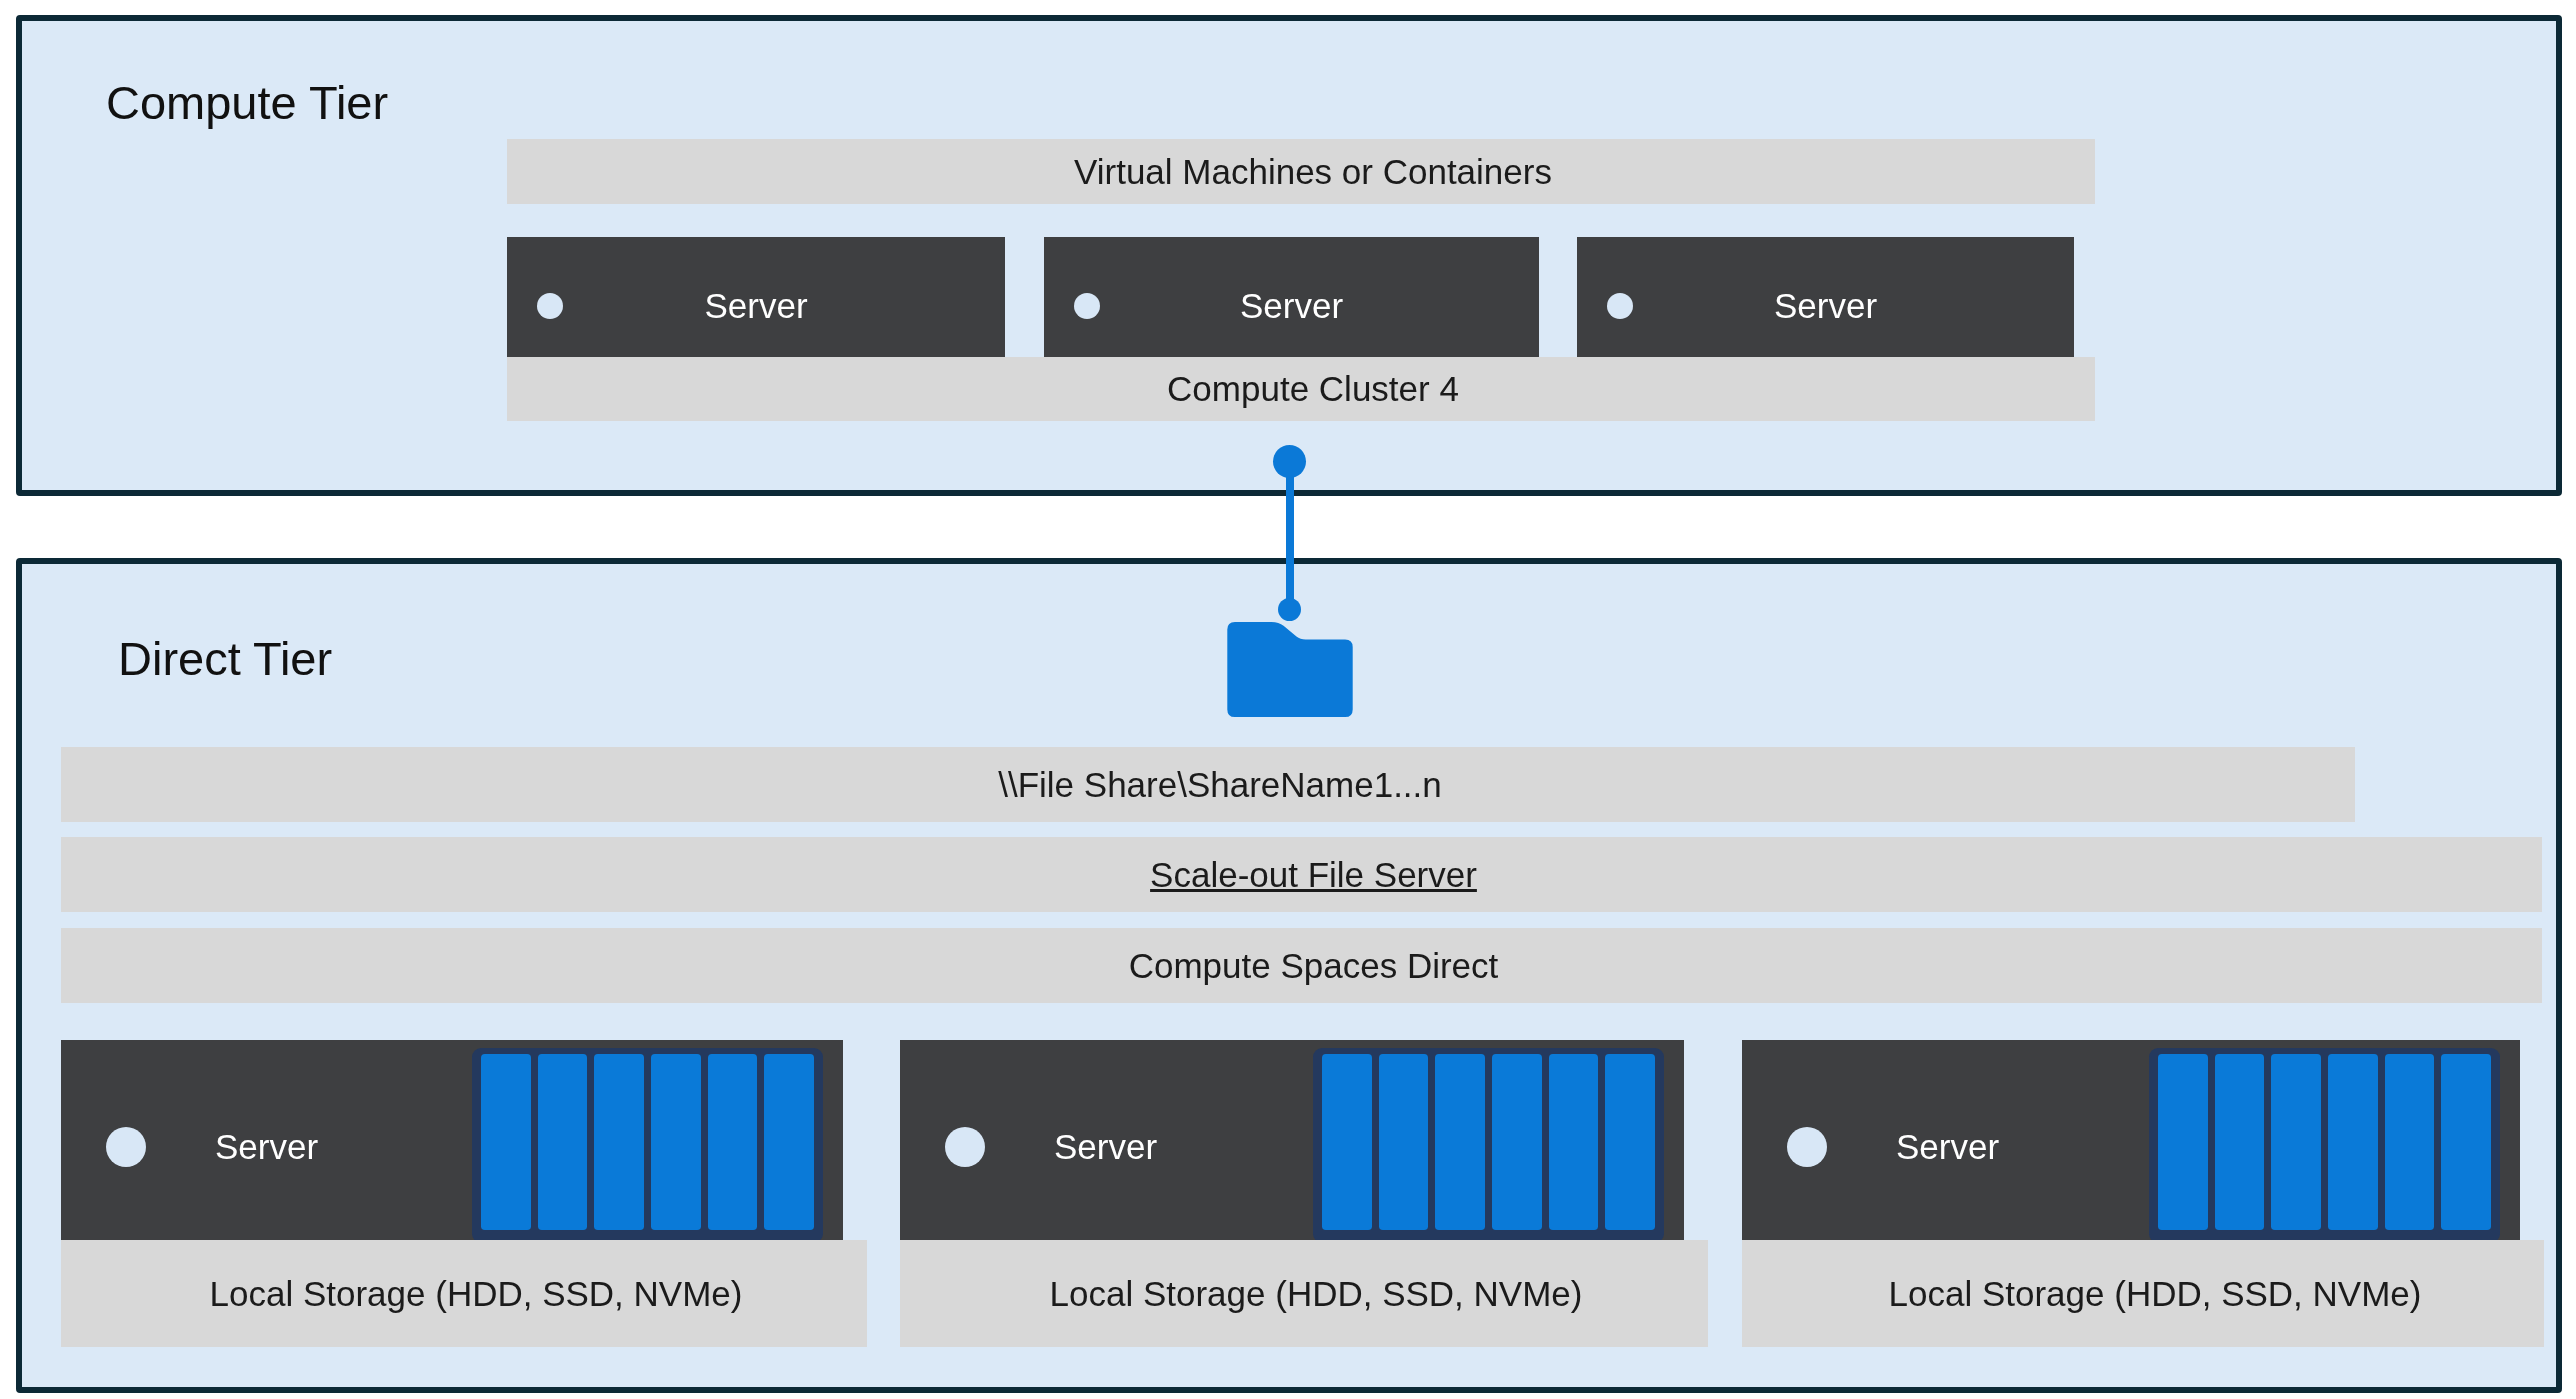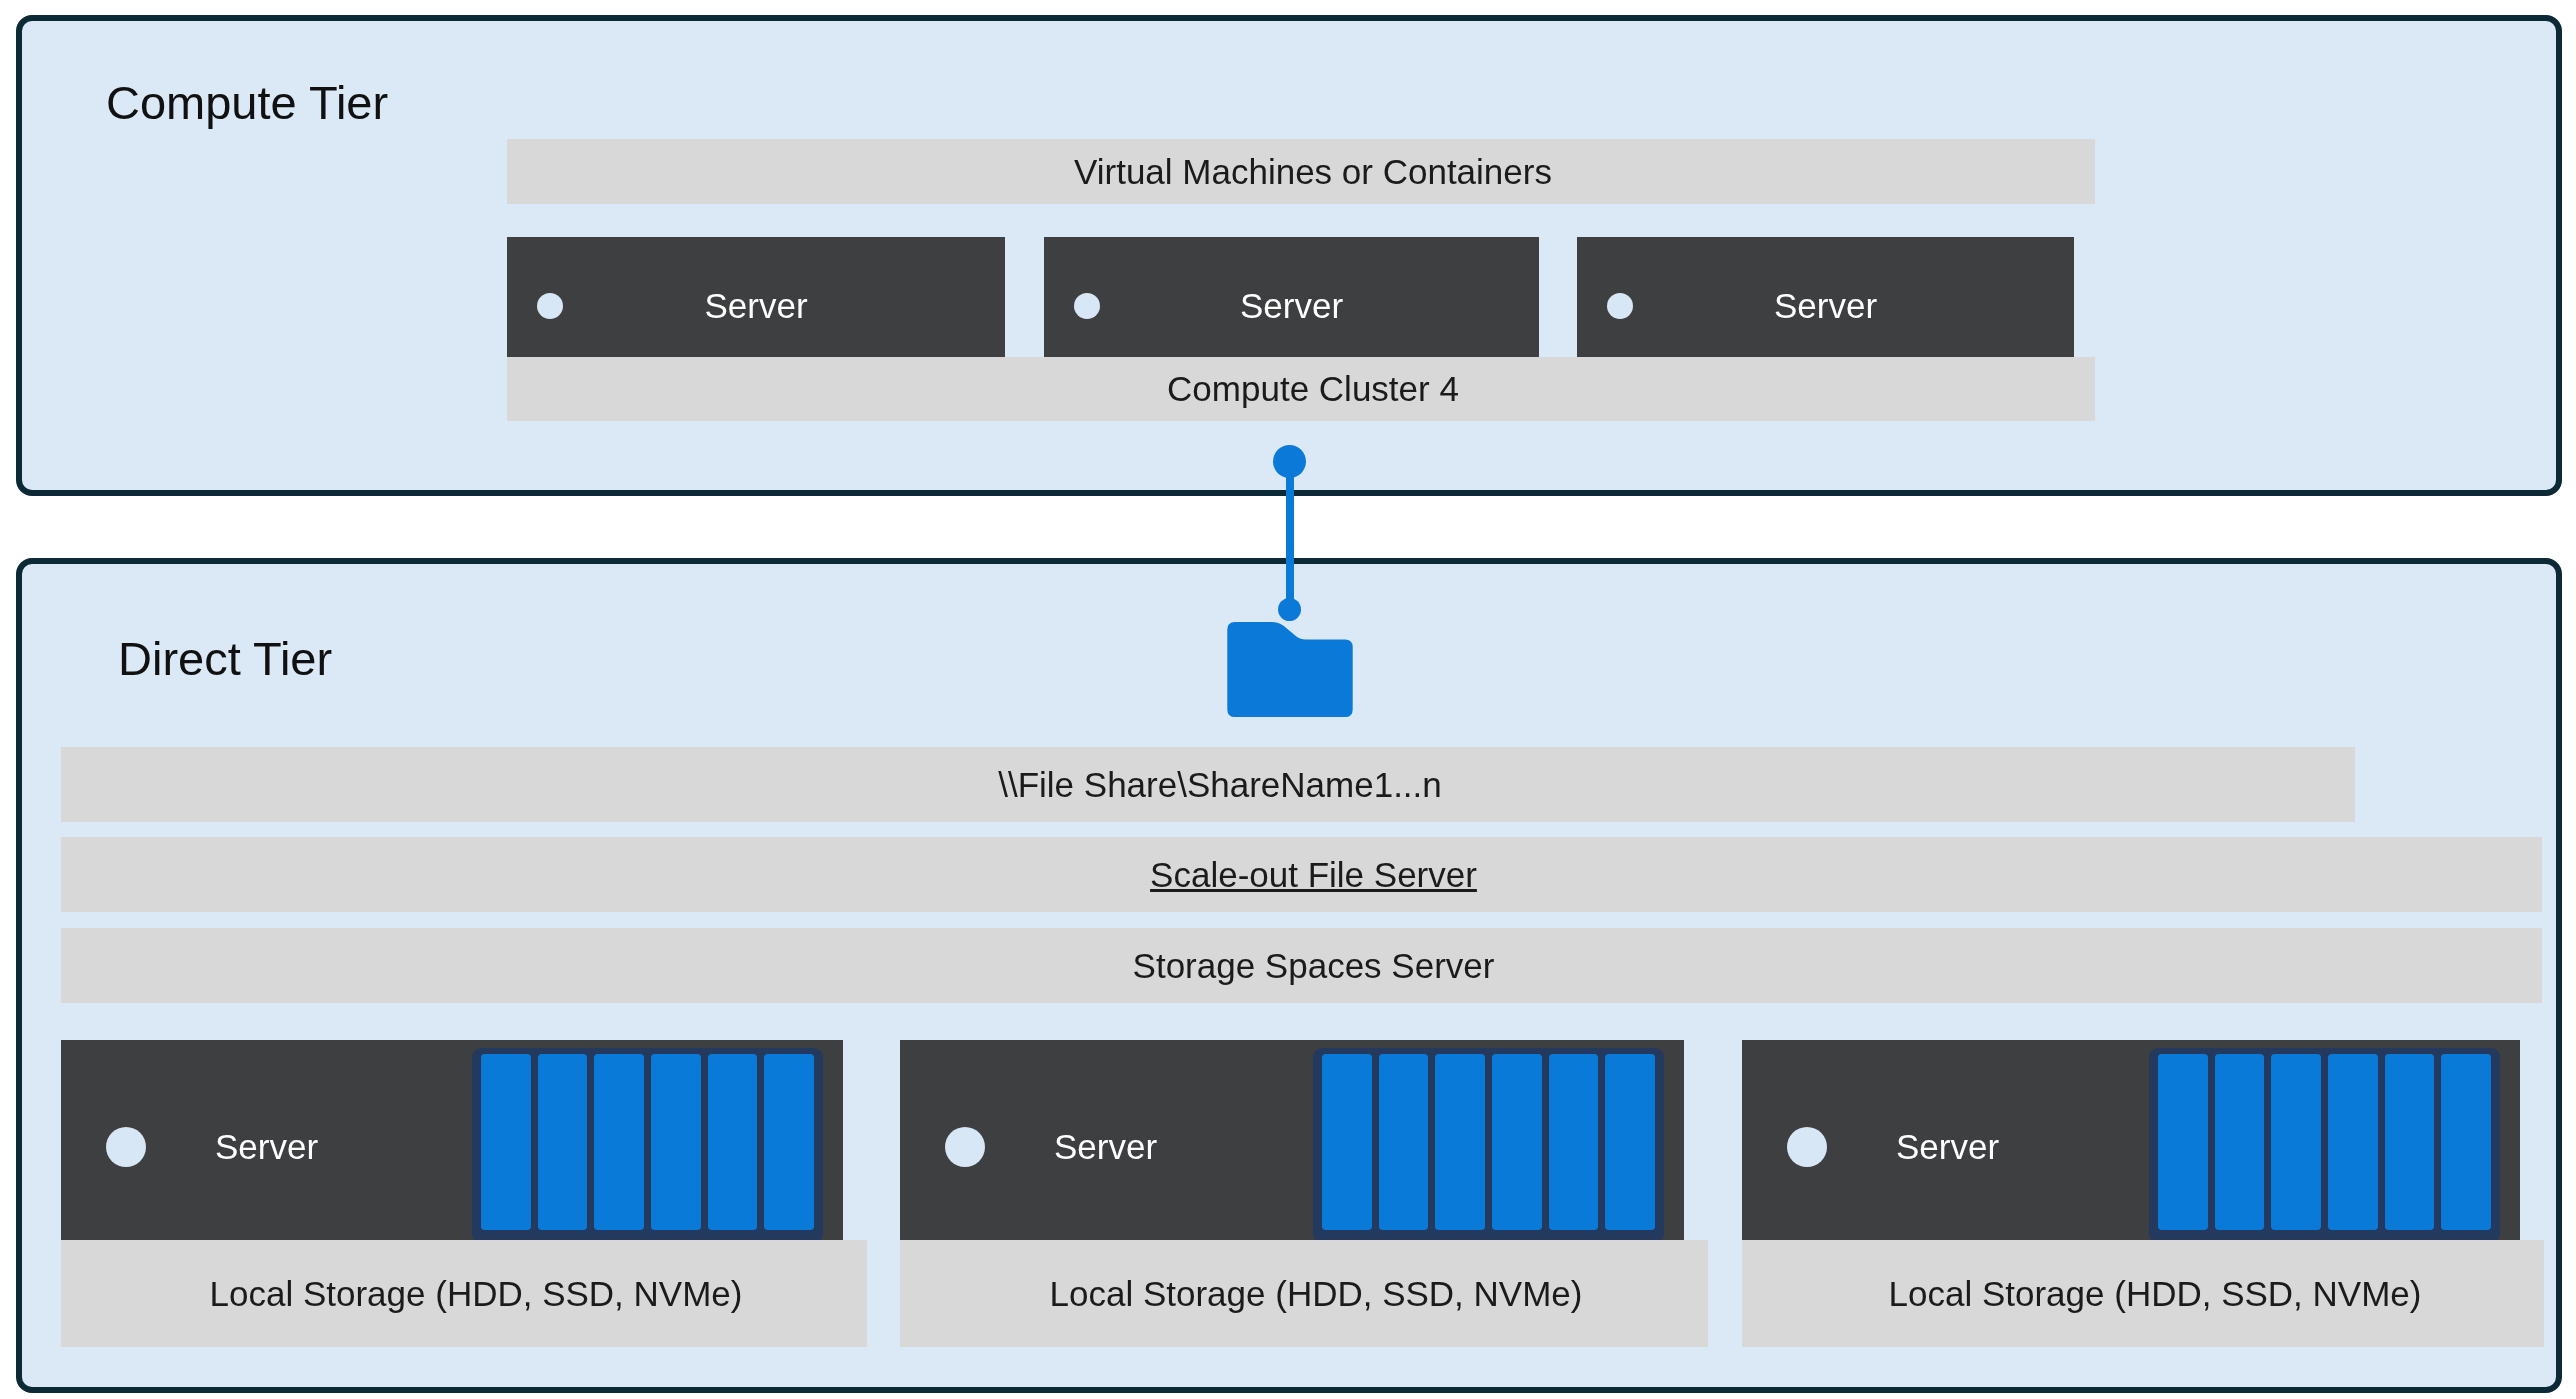"Compute Tier" .tier { border-radius: 16px -> 4px }
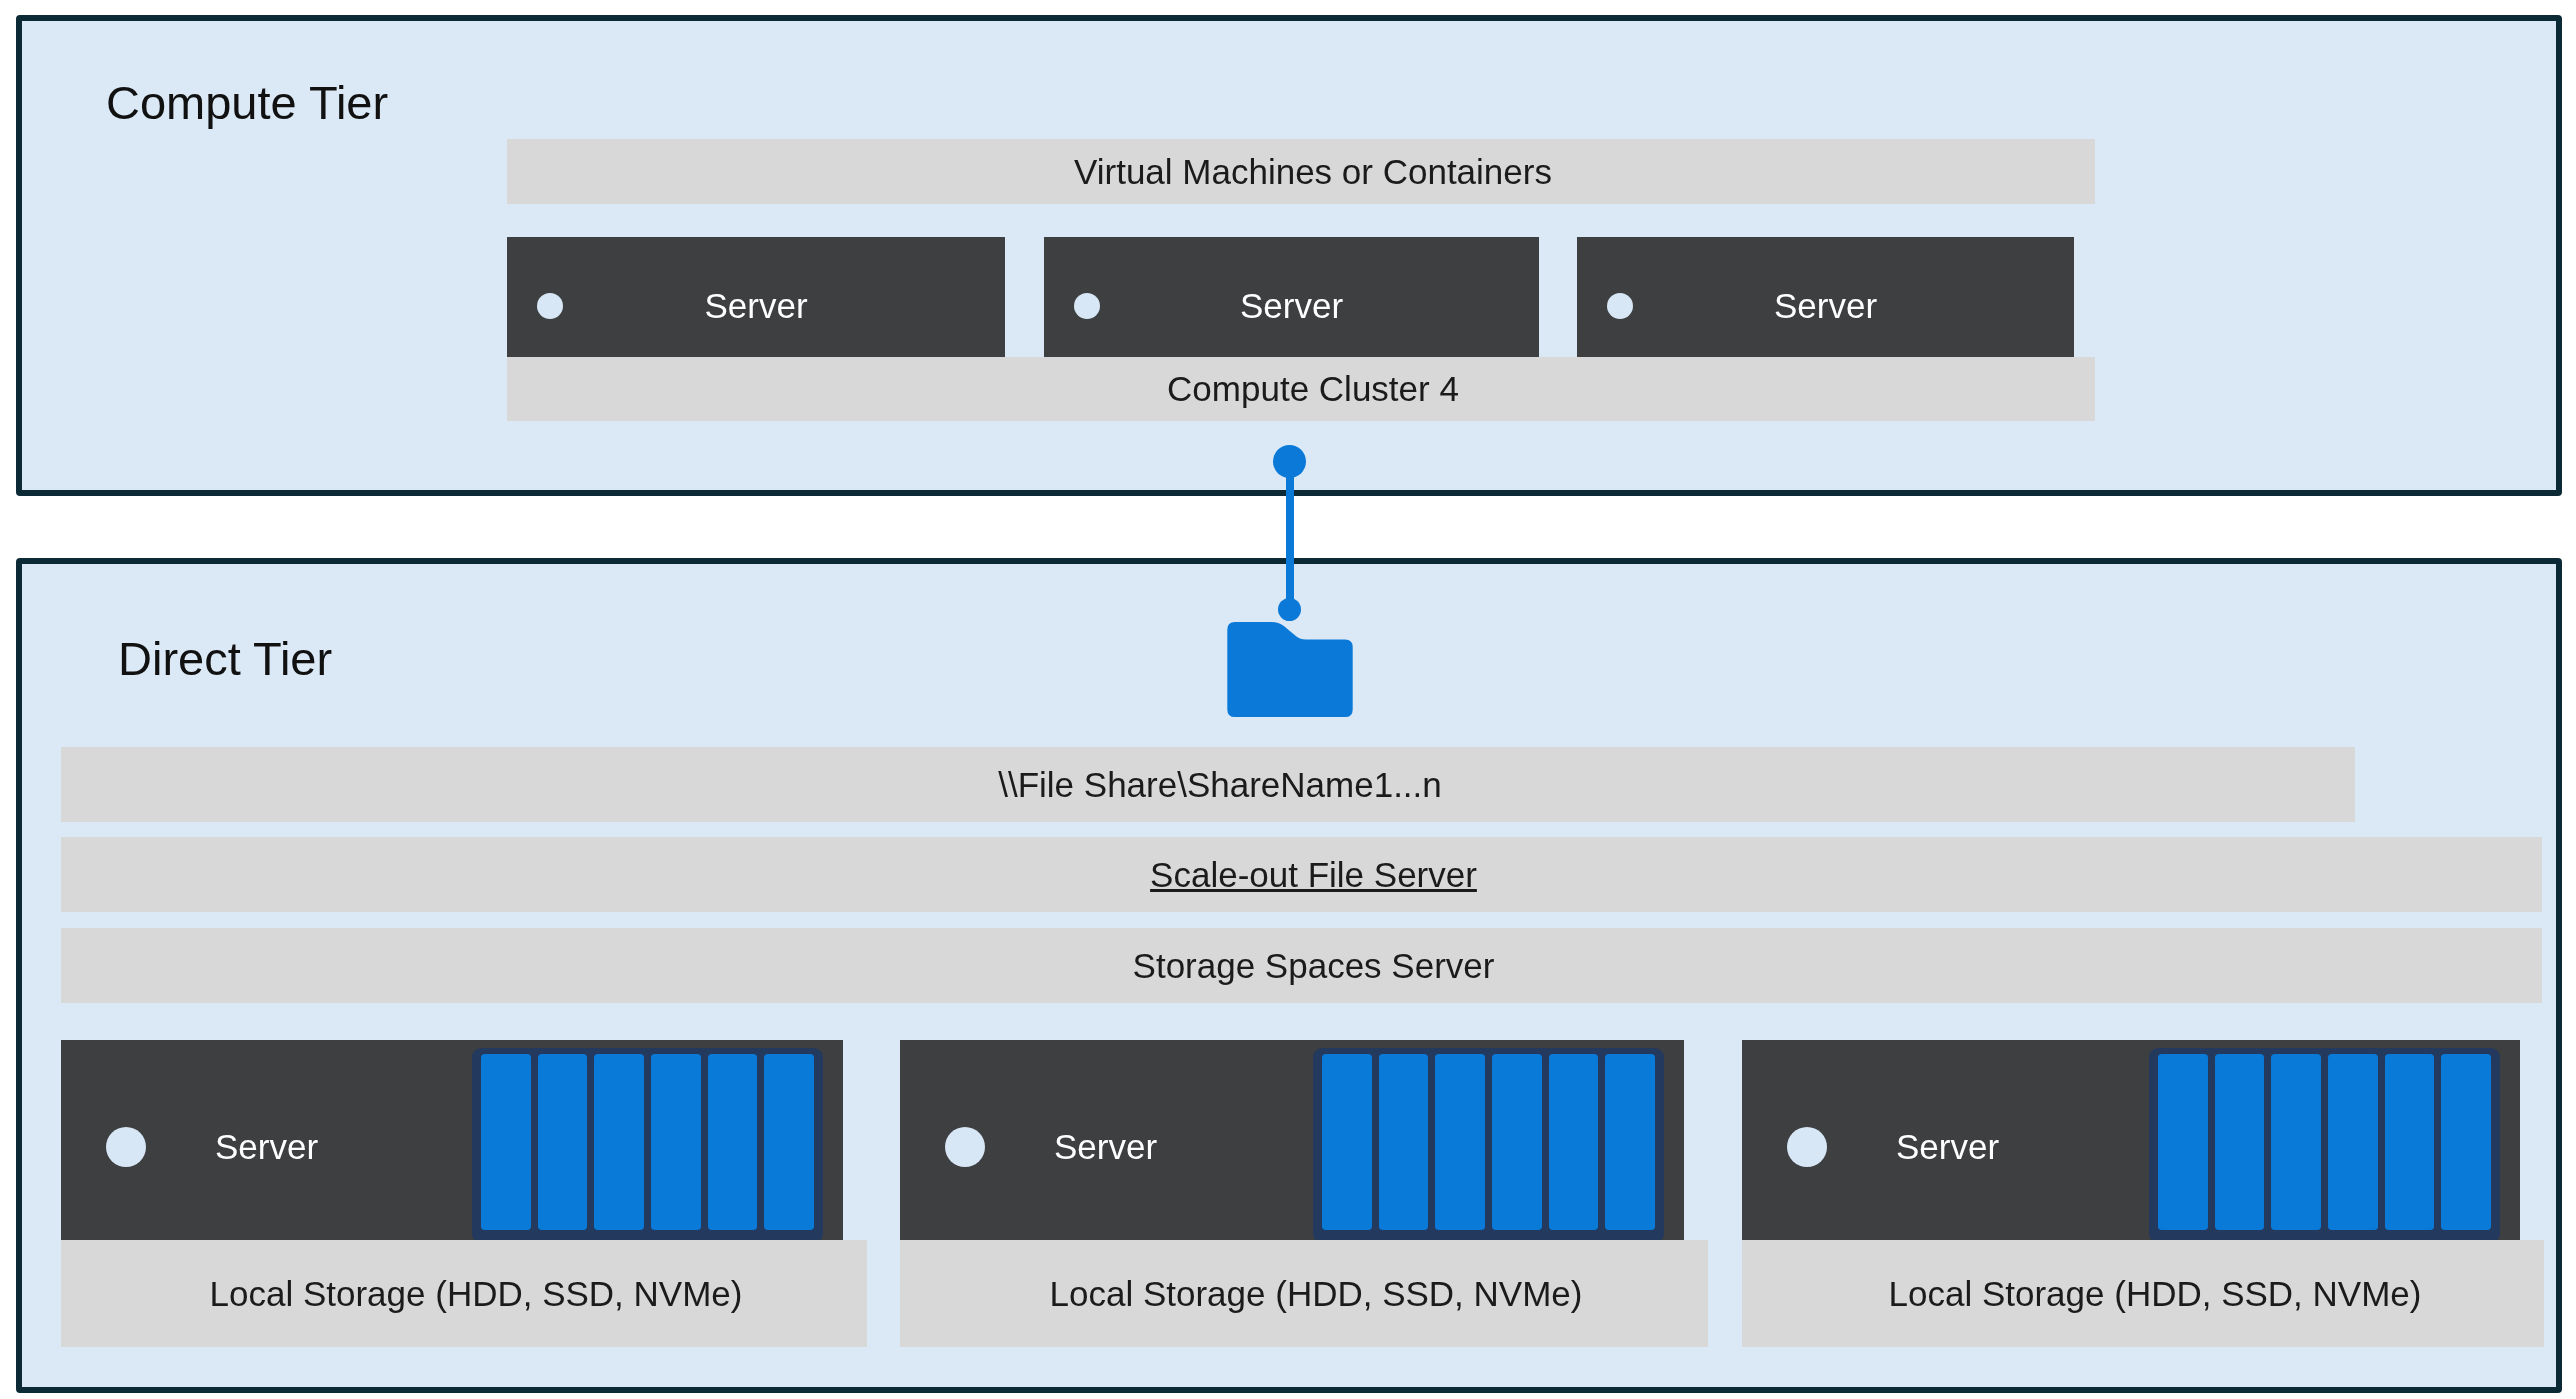"Storage Spaces Server" span { text: Storage Spaces Server -> Compute Spaces Direct }
